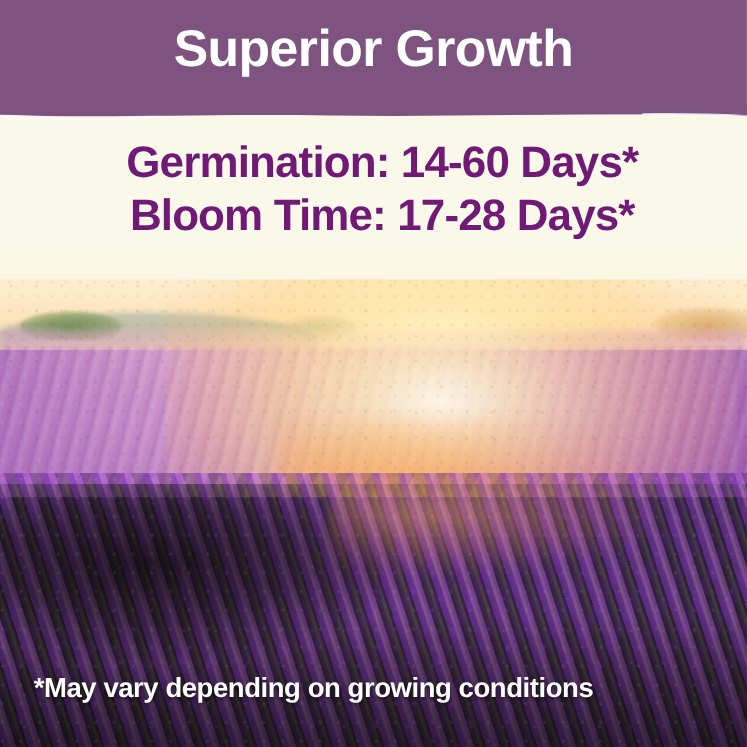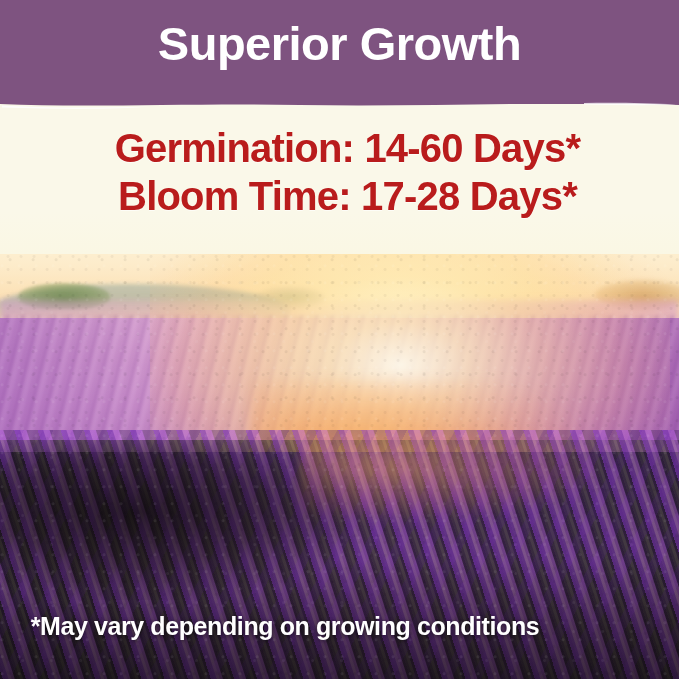"Germination: 14-60 Days*" .info-line { color: #b91c1c -> #701a75 }
